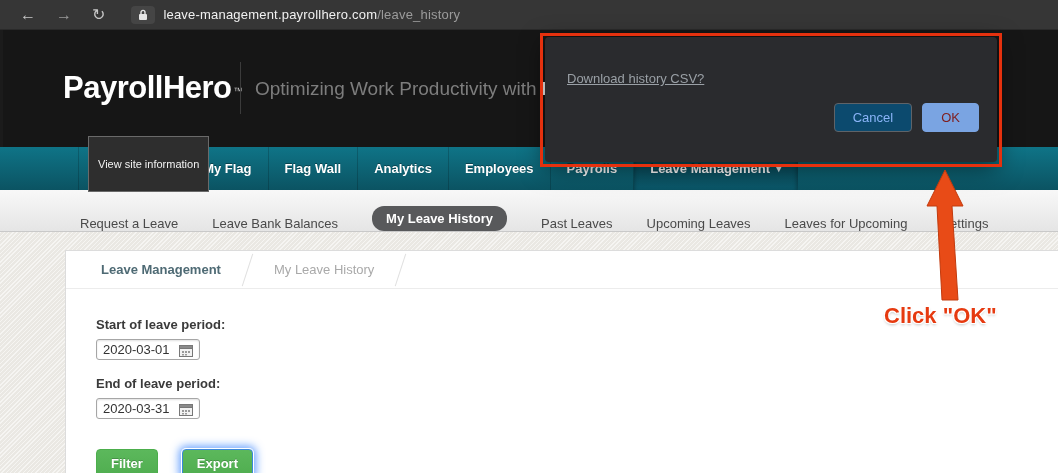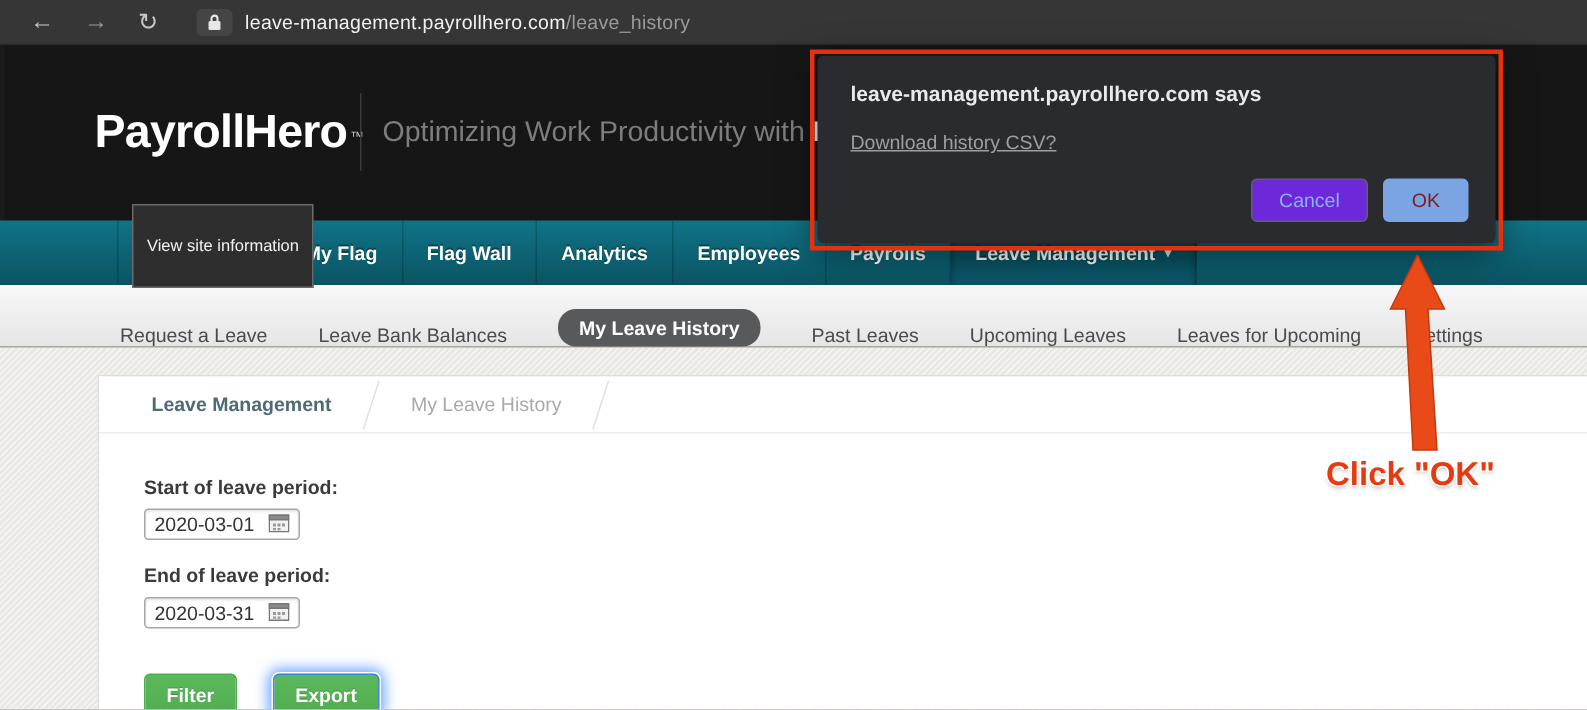"leave-management.payrollhero.com says" div.dialog-title { html: <div>leave-management.payrollhero.com says</div> -> none }
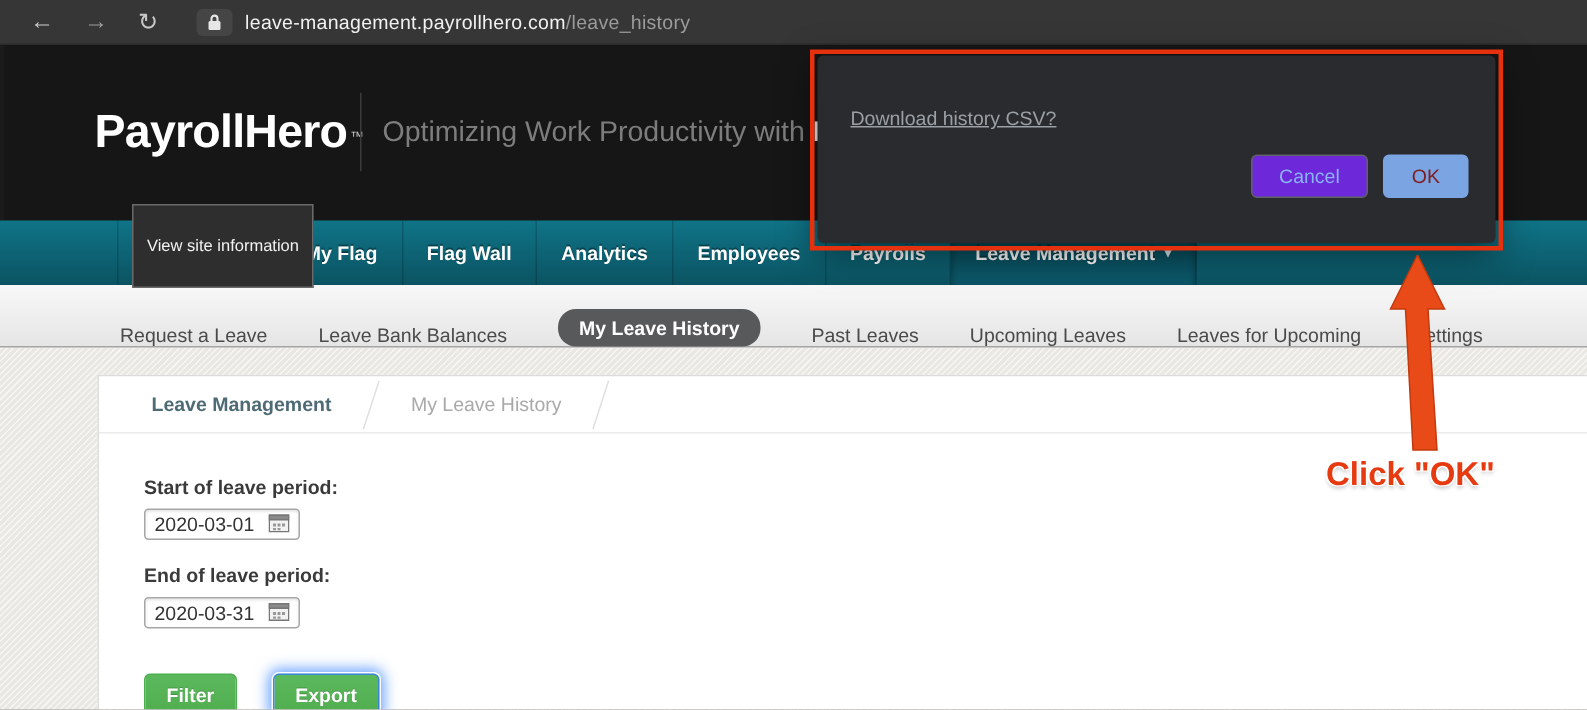"Cancel" .dlg-cancel { background: #6d28d9 -> #0c4a6e }
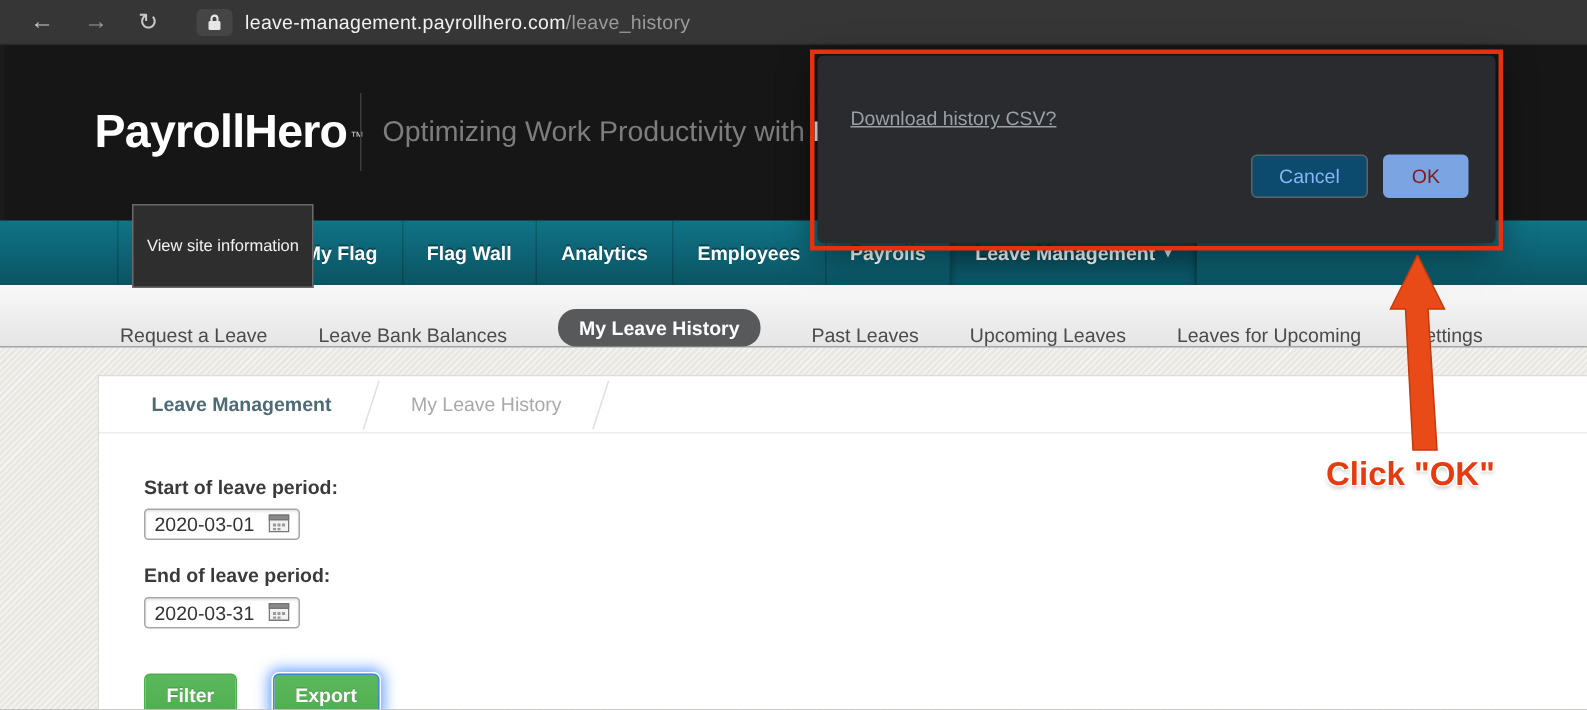"2020-03-01" .date-box { align-items: flex-start -> flex-end }
